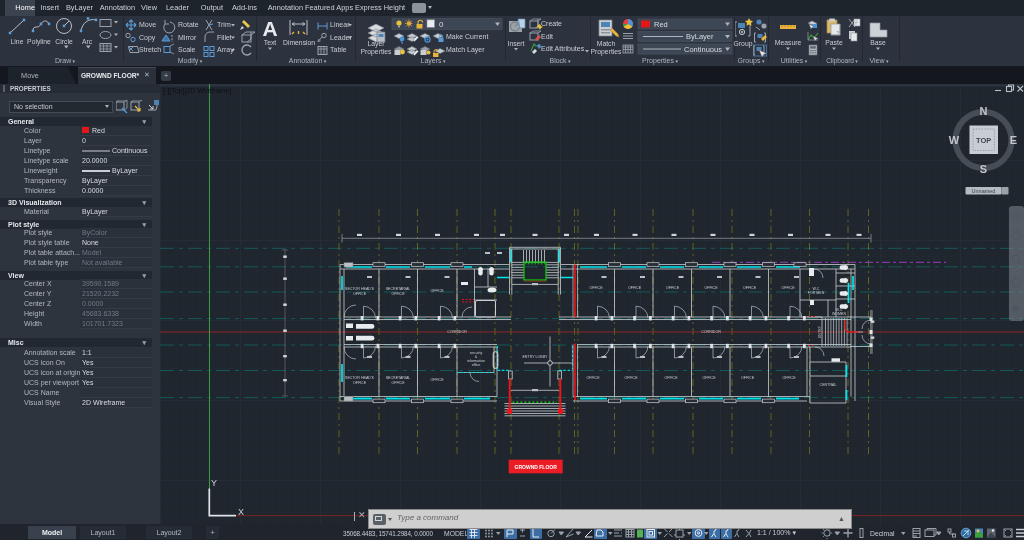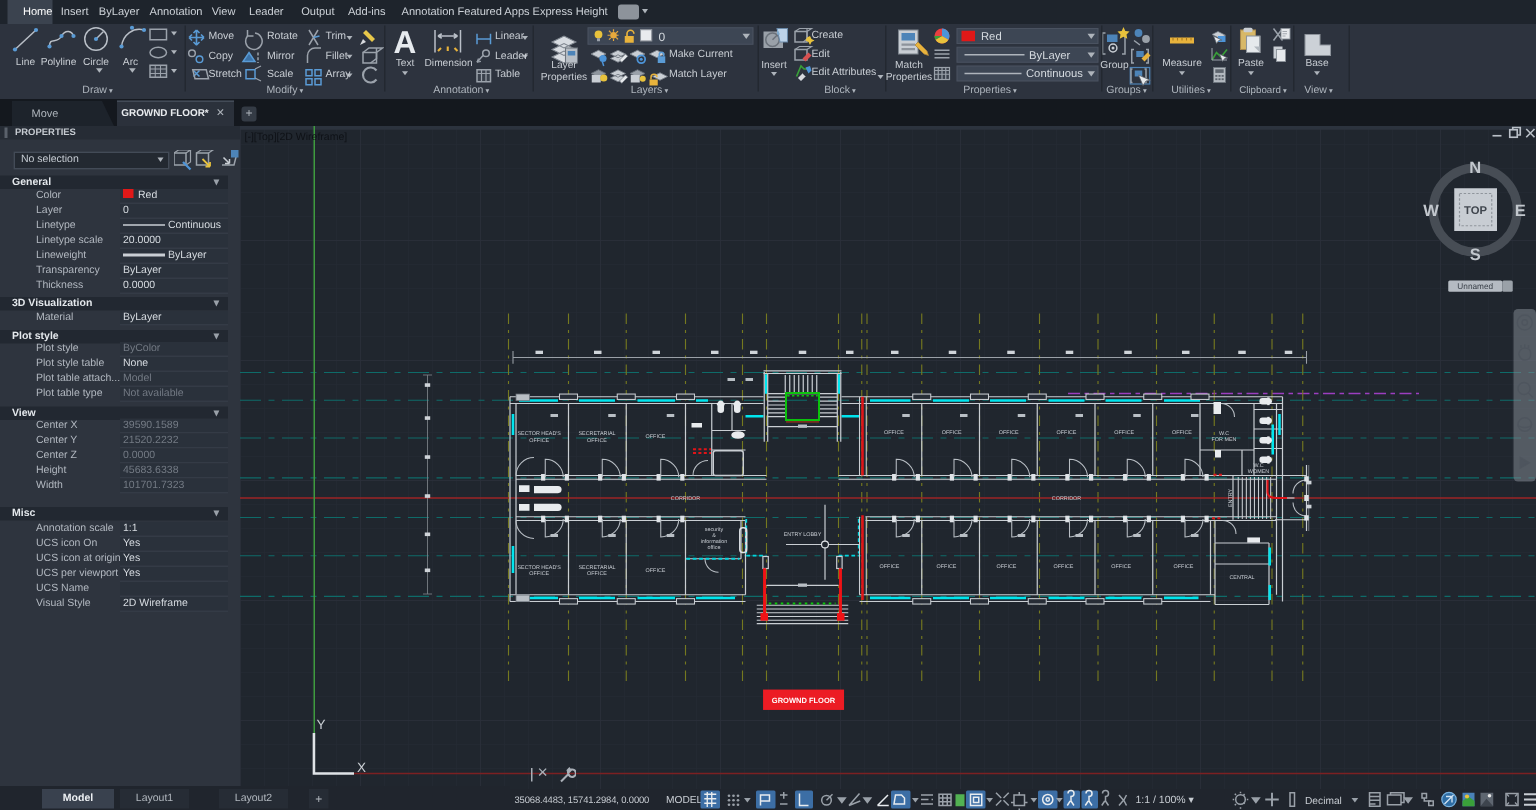"Type a command" div { html: none -> <div> <div></div> <div></div> <div></div> <div>Type a command</div> <div>▲</div> </div> }
